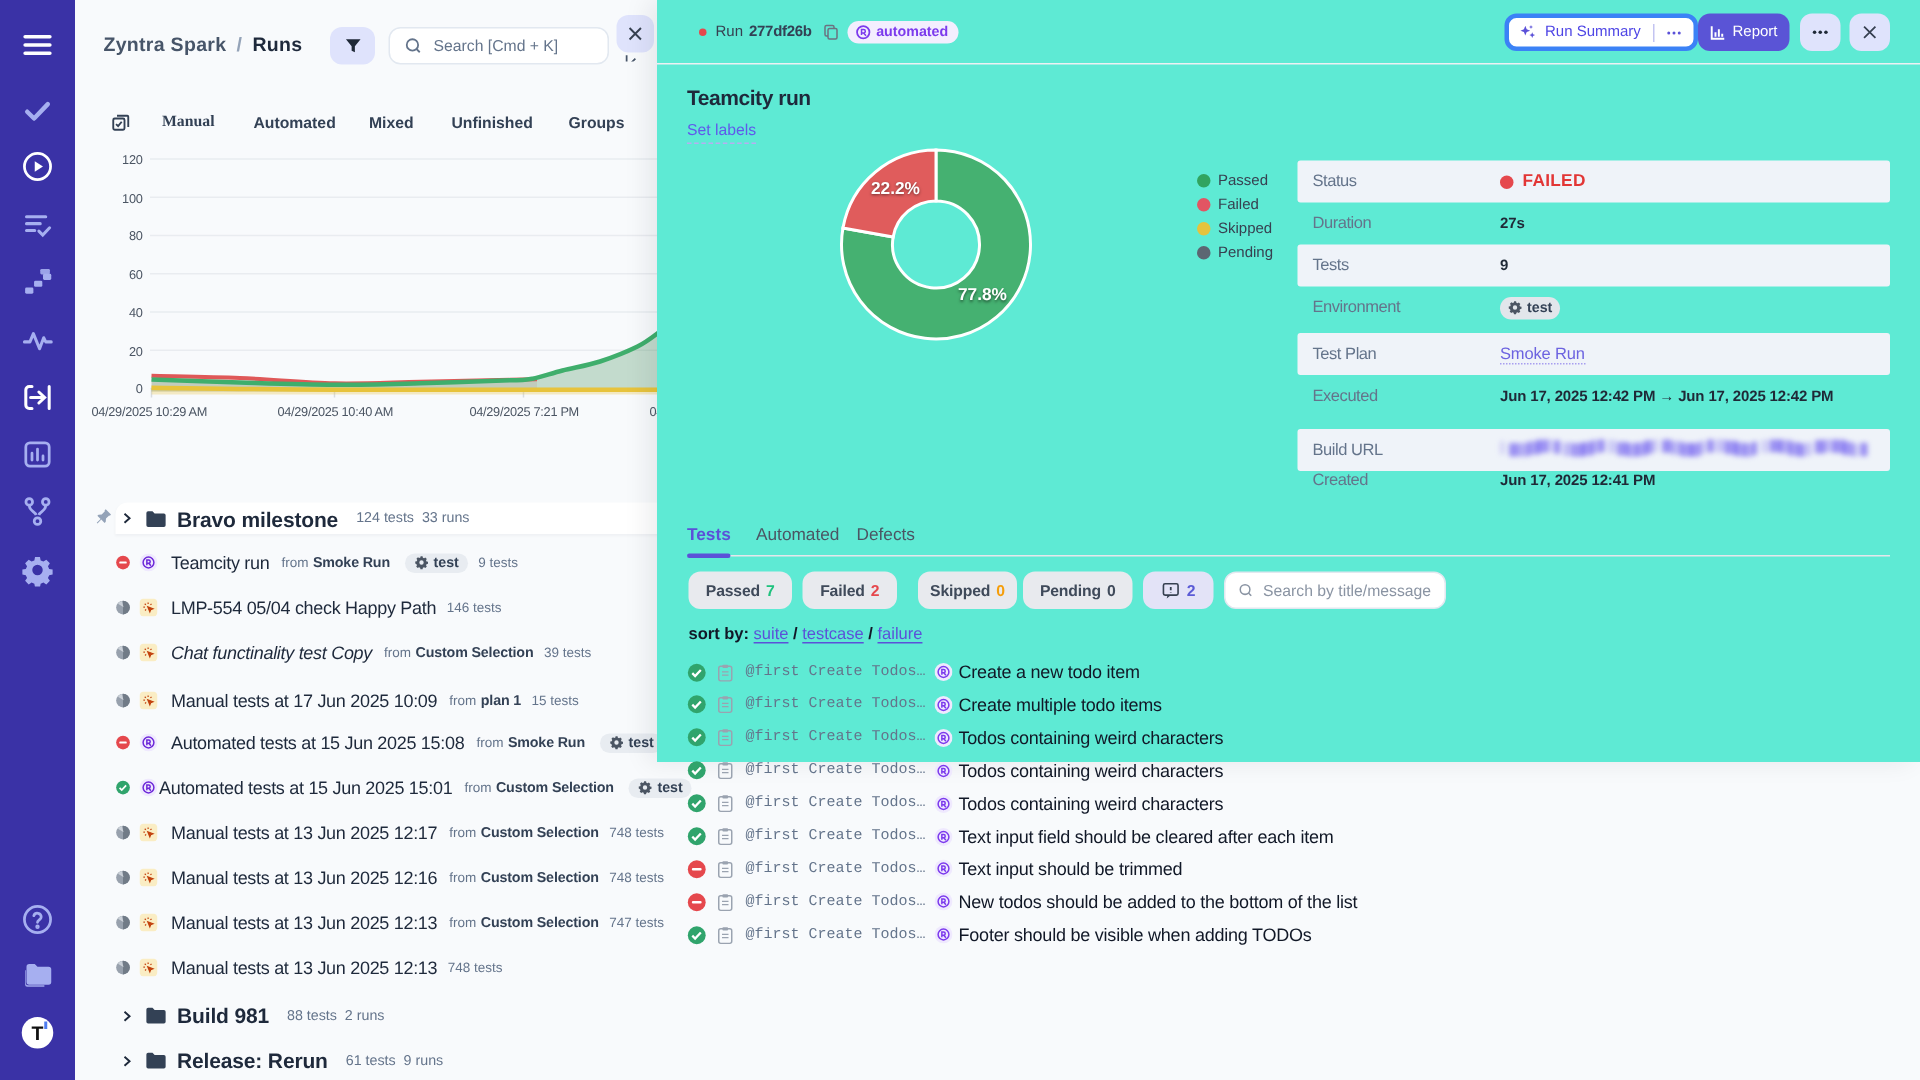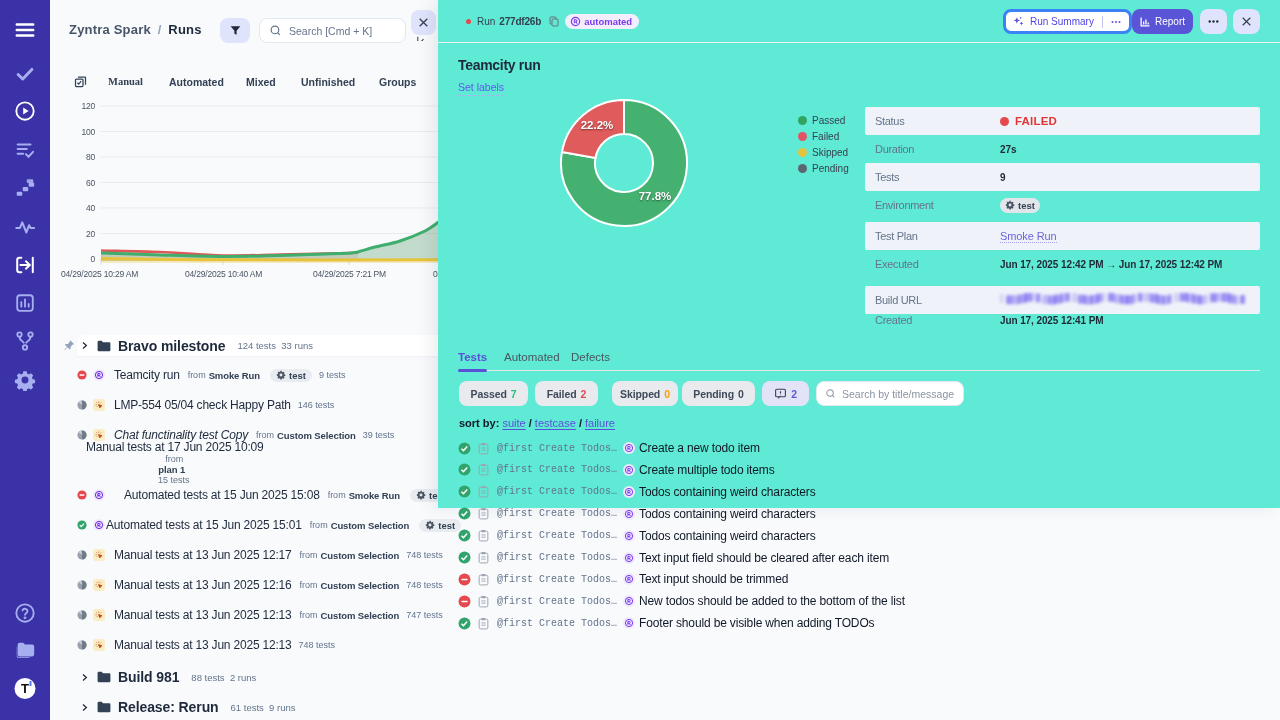"Manual tests at 17 Jun" div.runrow { flex-direction: column -> none; top: 440px -> 452px }
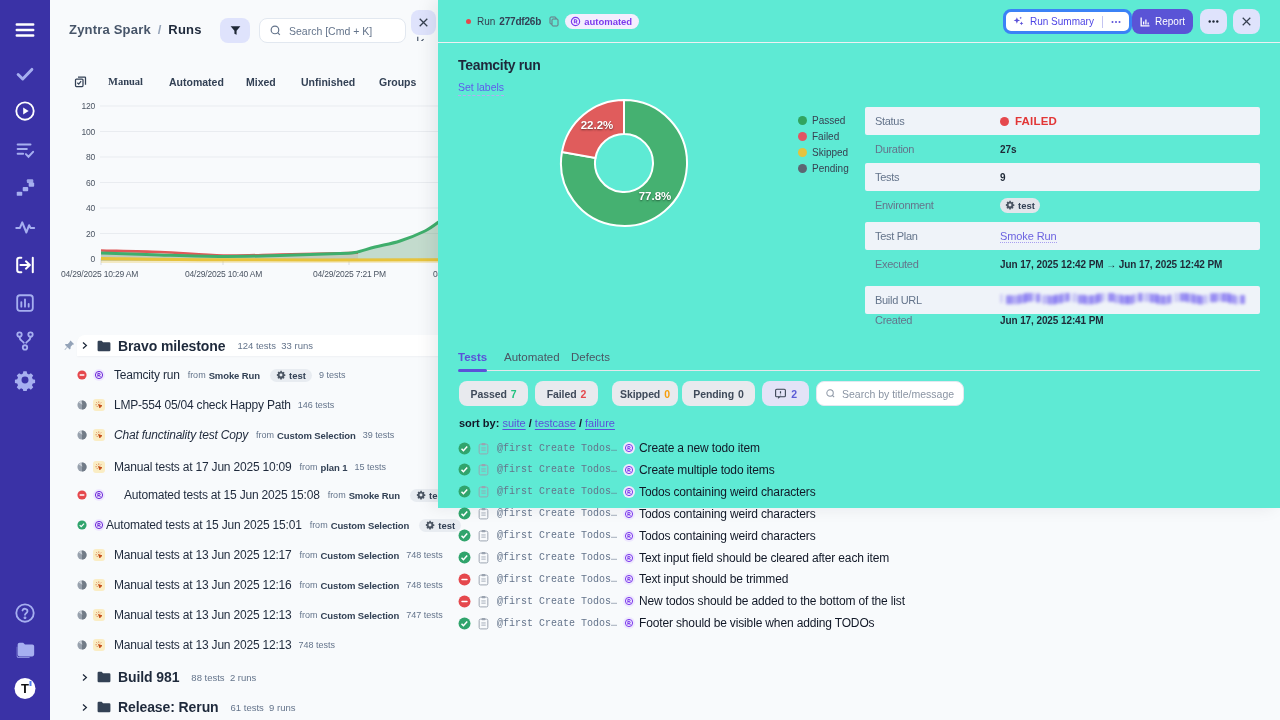"Automated tests at 15 Jun 2025 15:08" span.title { margin-left: 19px -> 9px }
